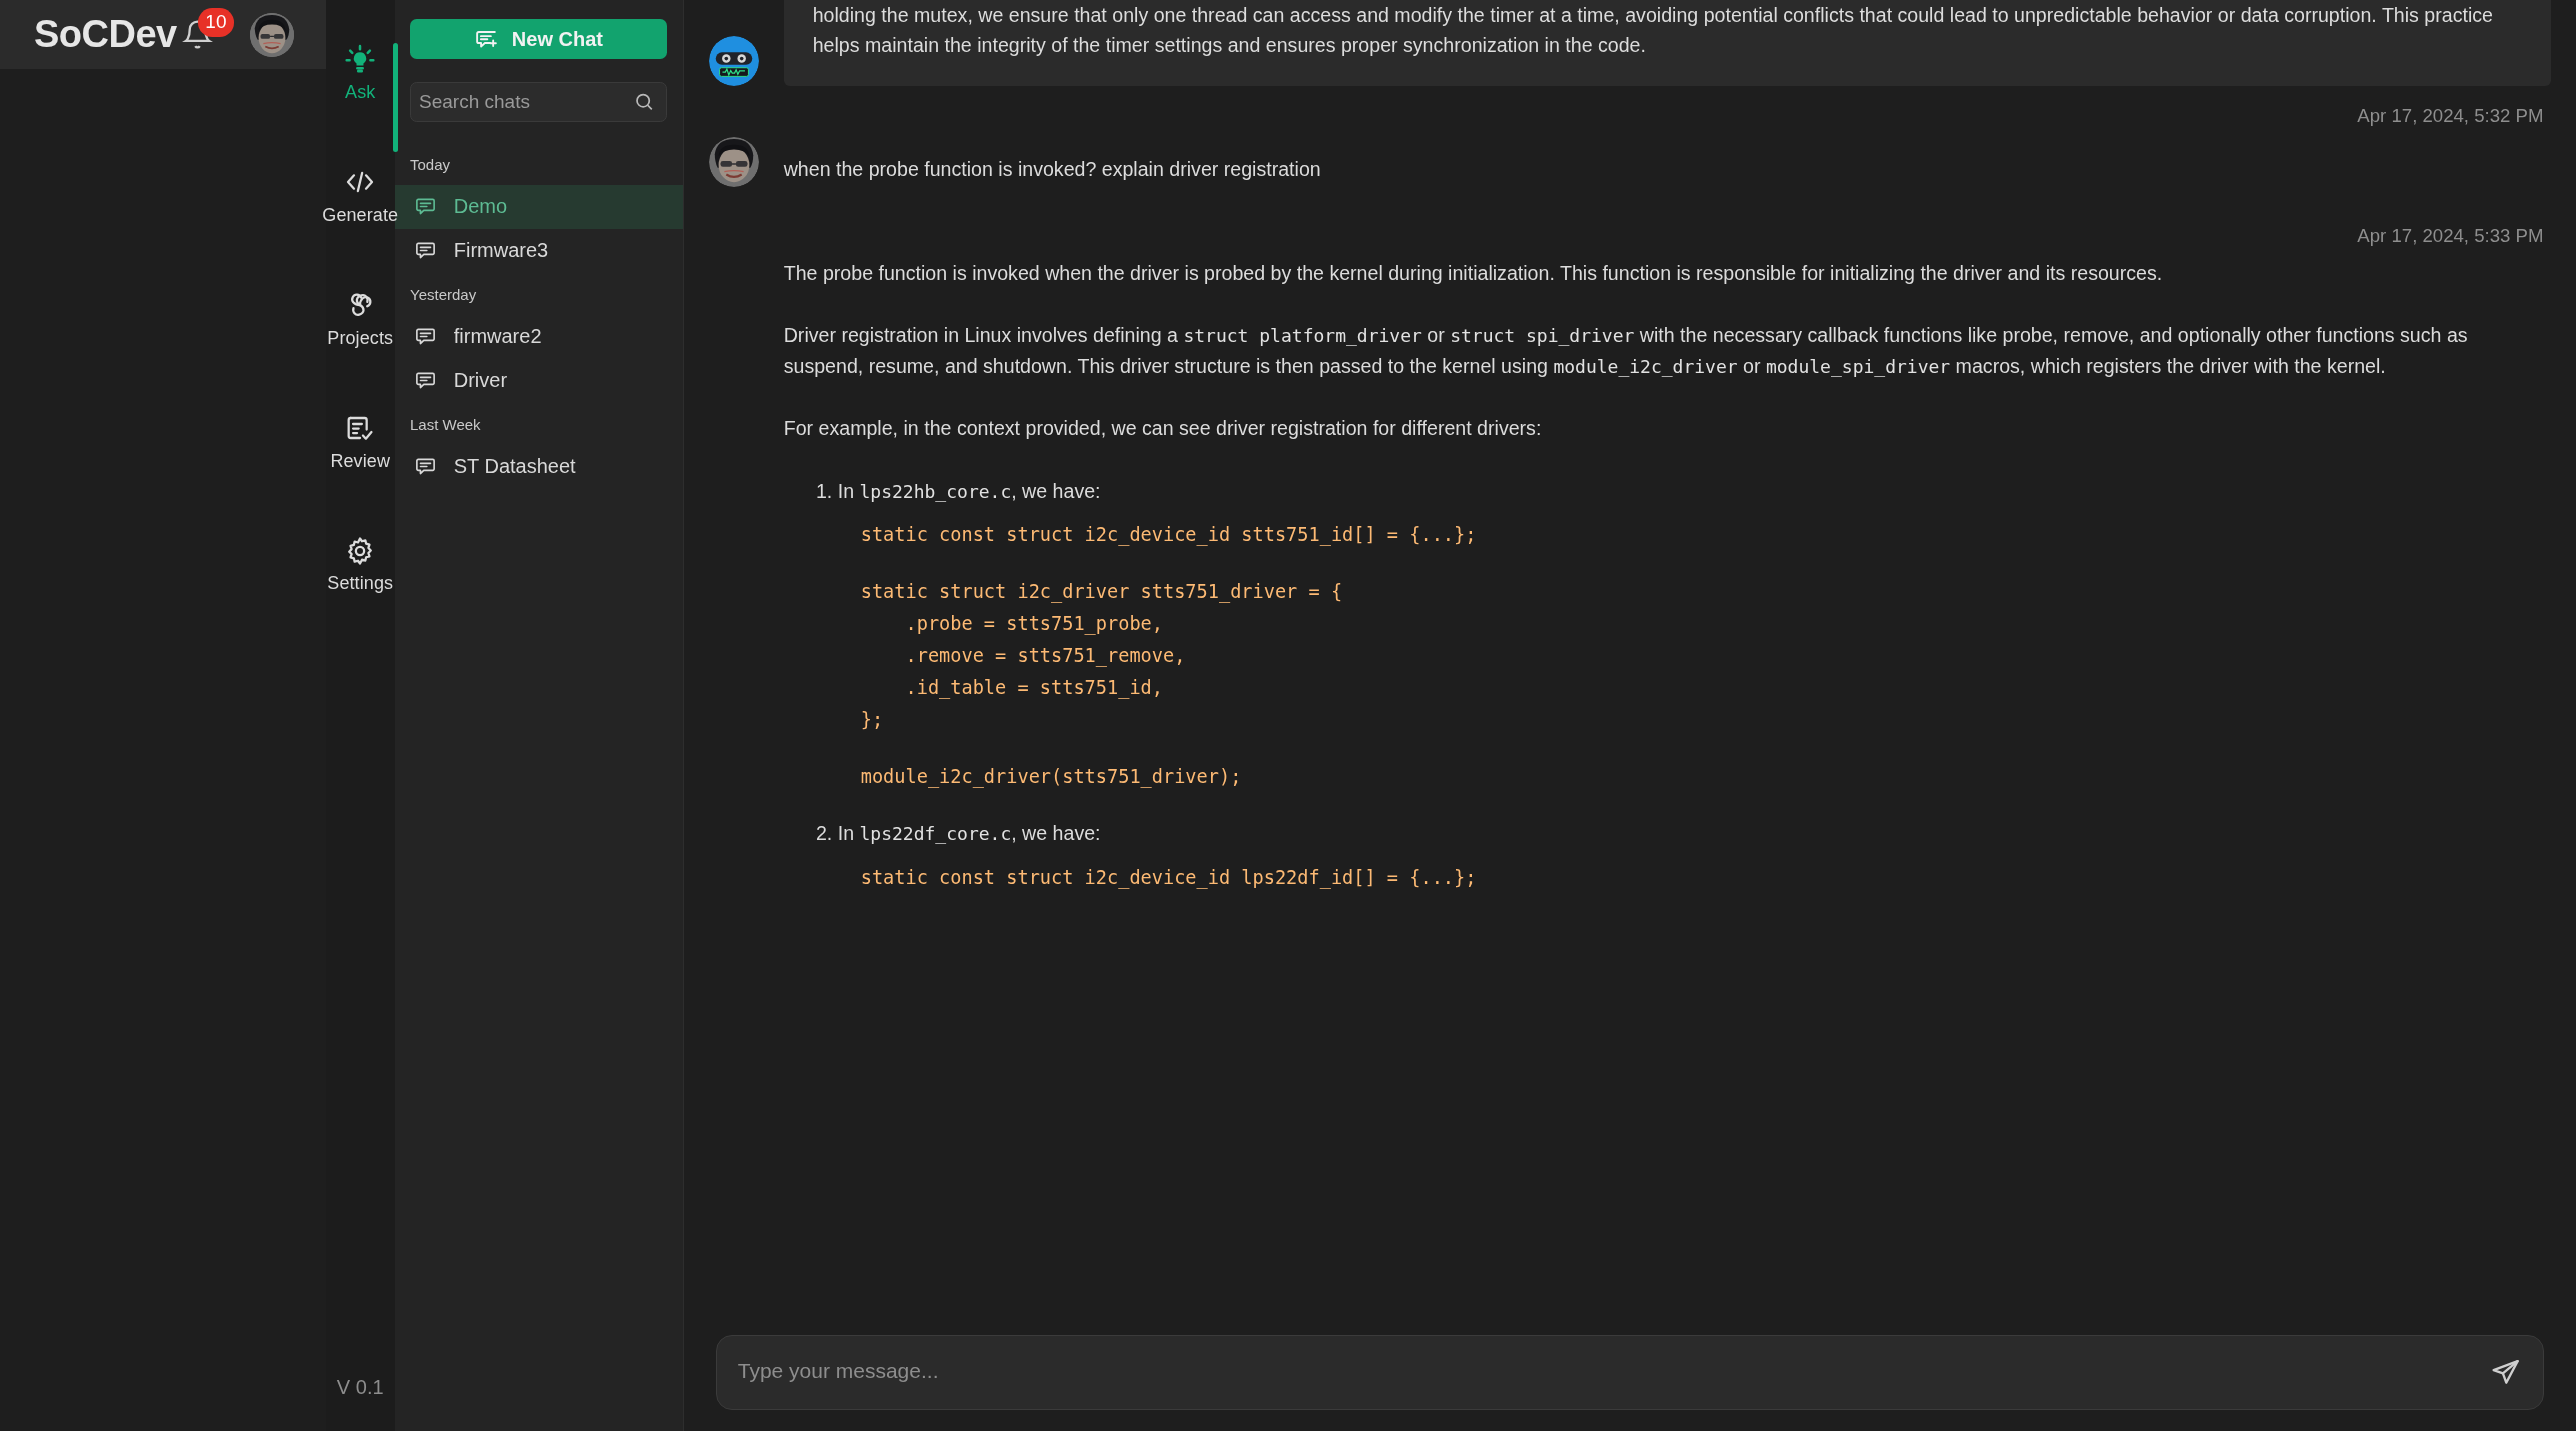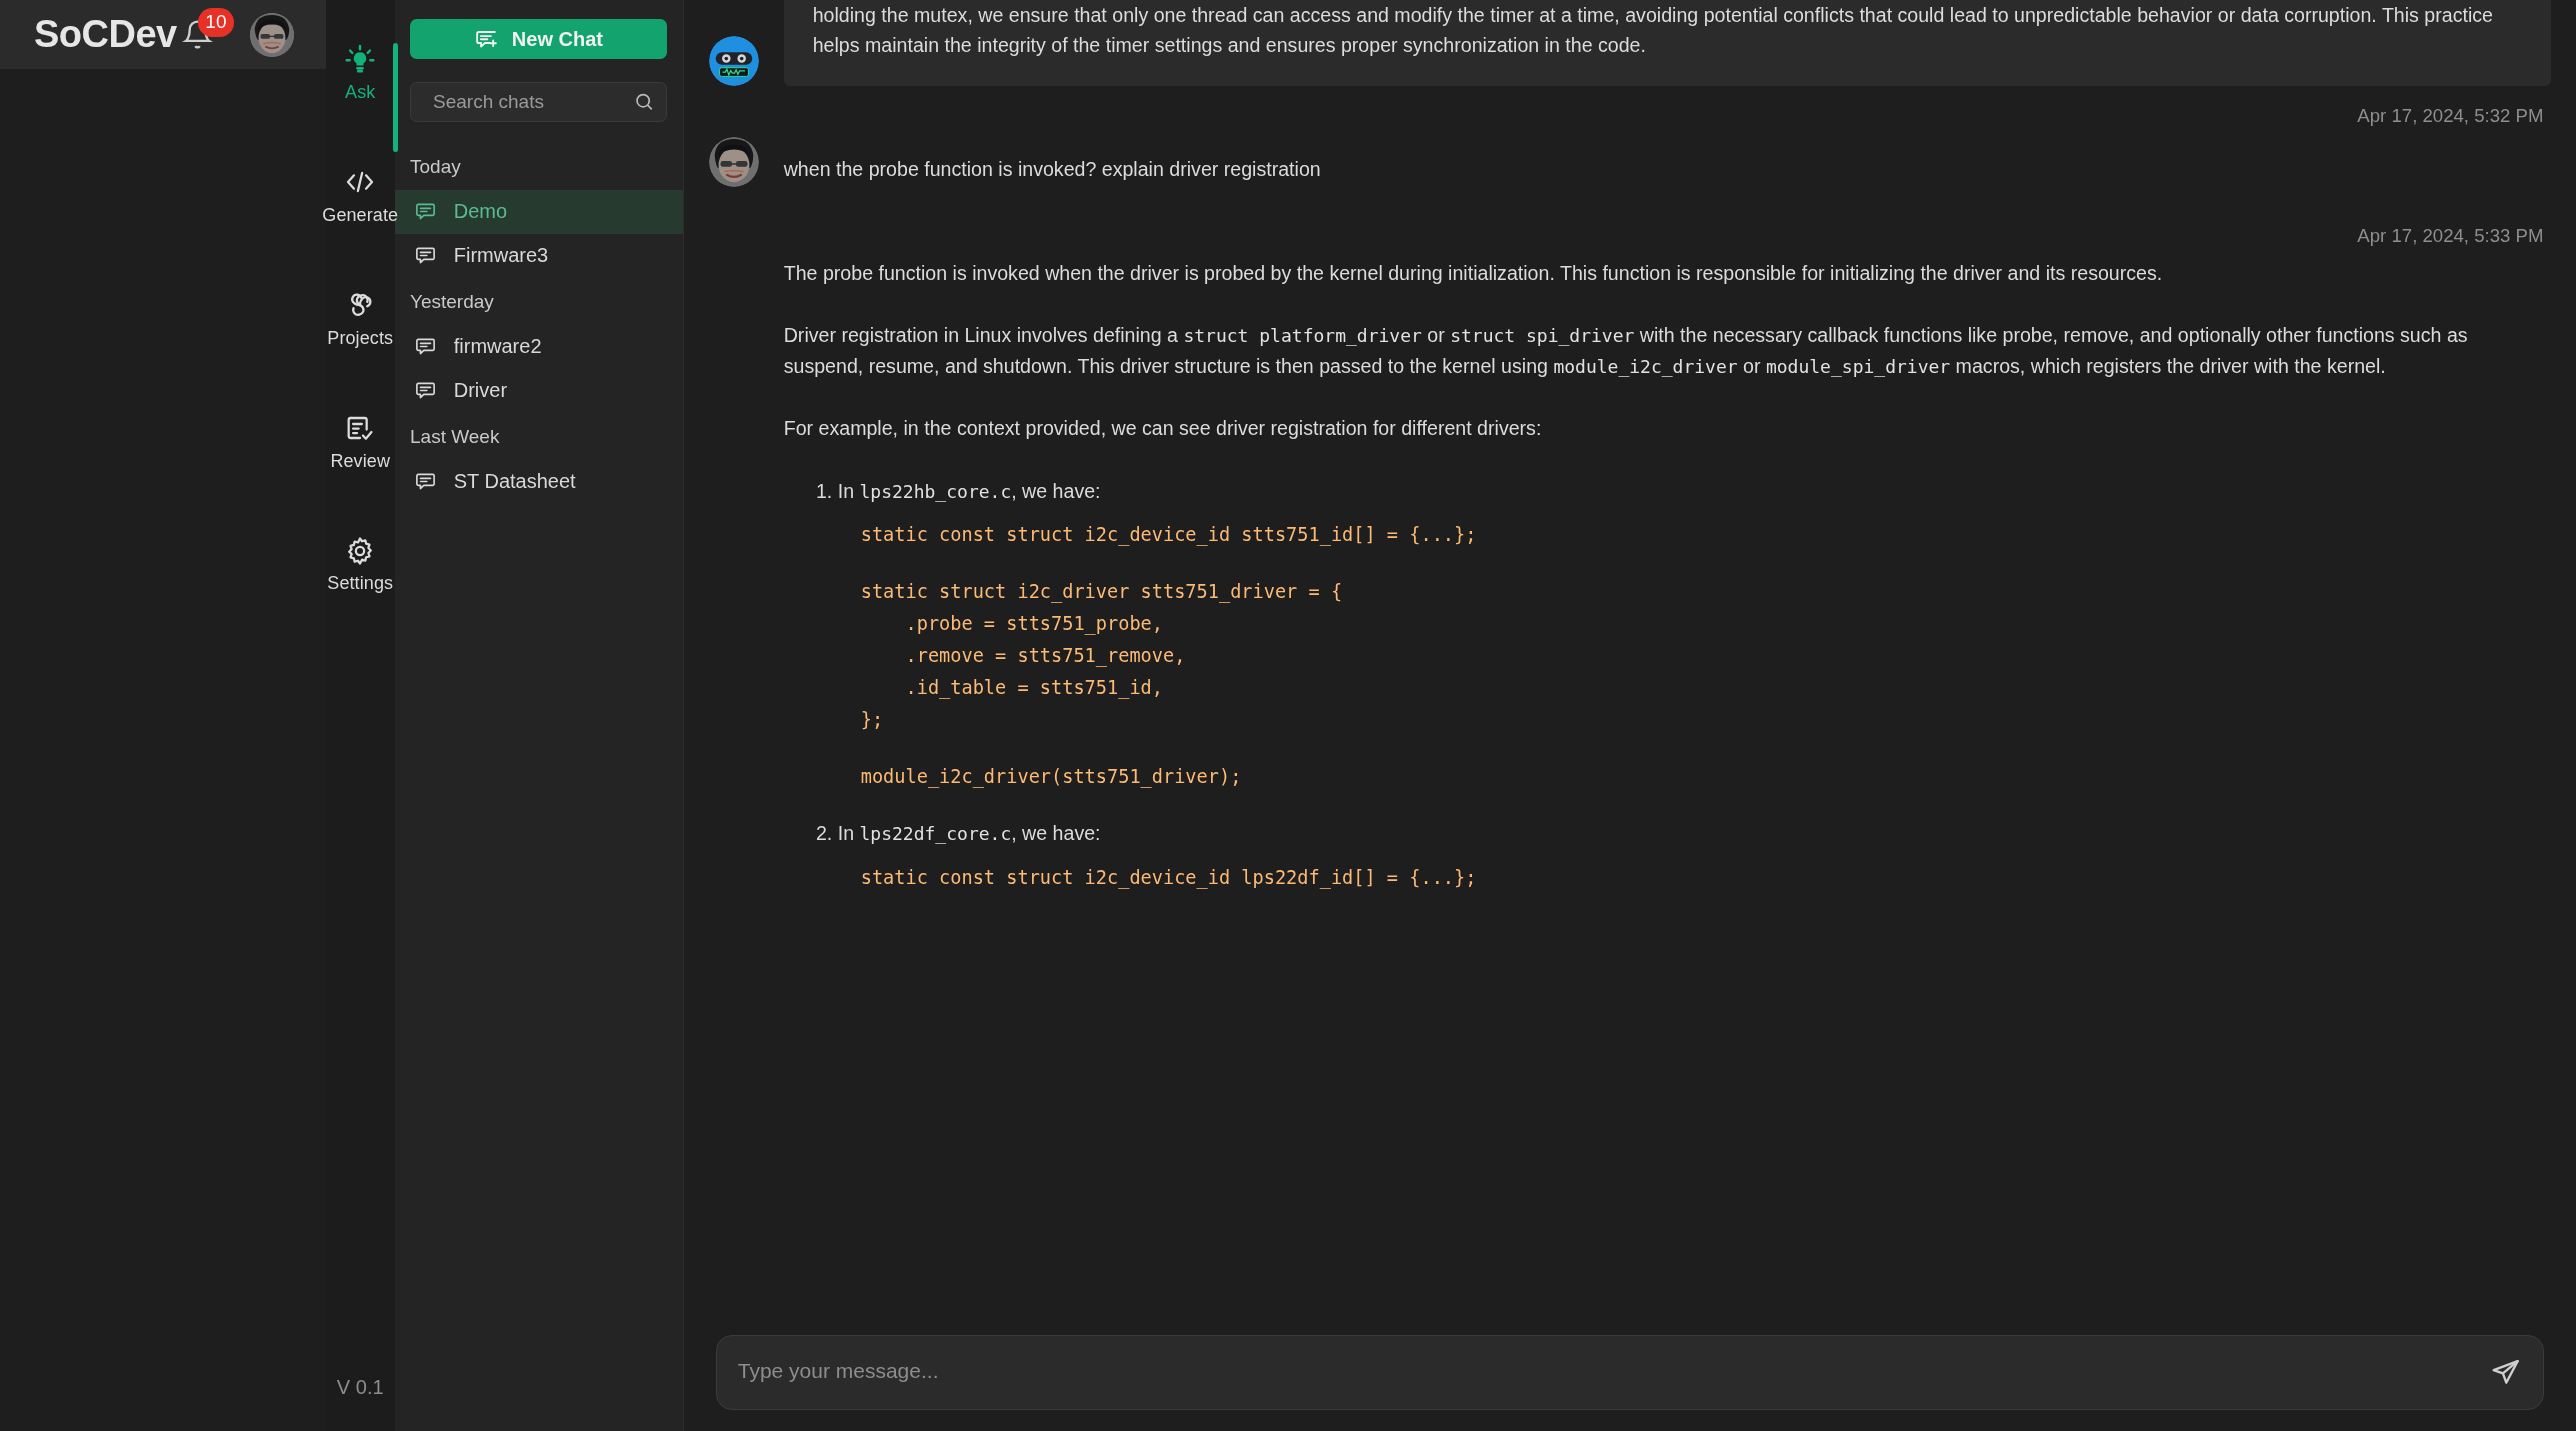"Search chats" .search-input { padding: 0 40px 0 22px -> 0 40px 0 8px }
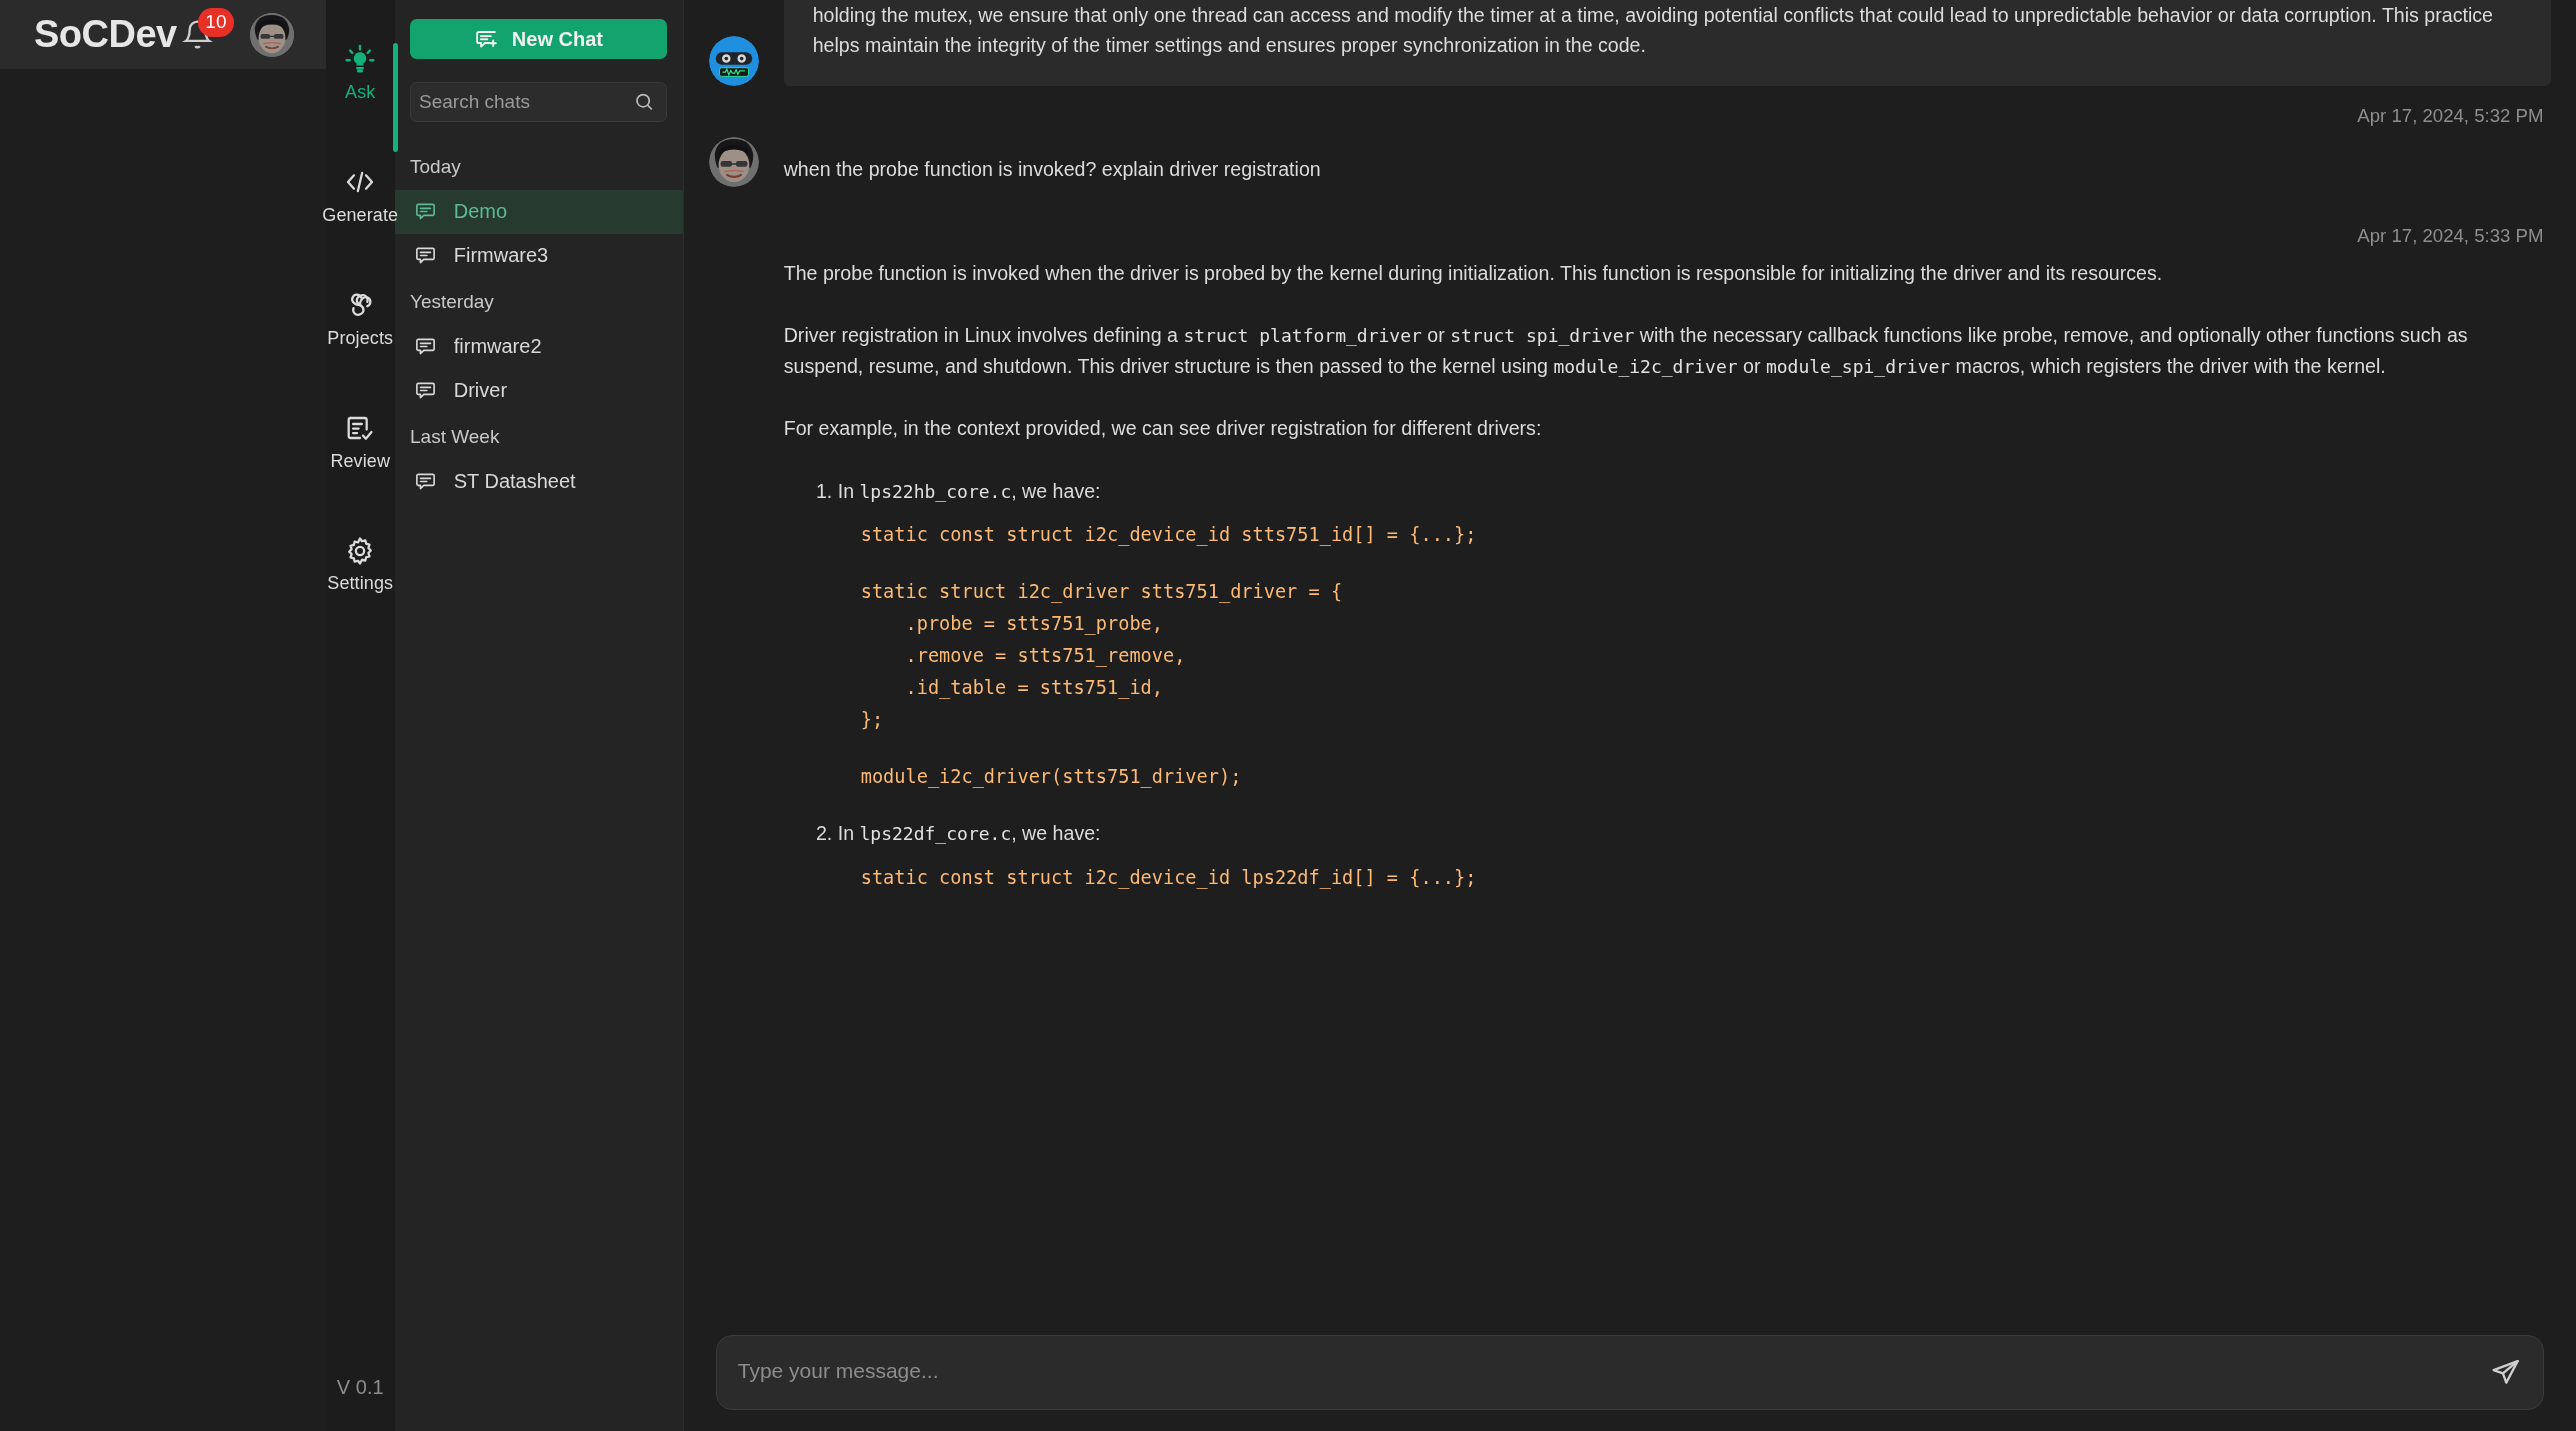"Today" .group-label { font-size: 19px -> 15px }
